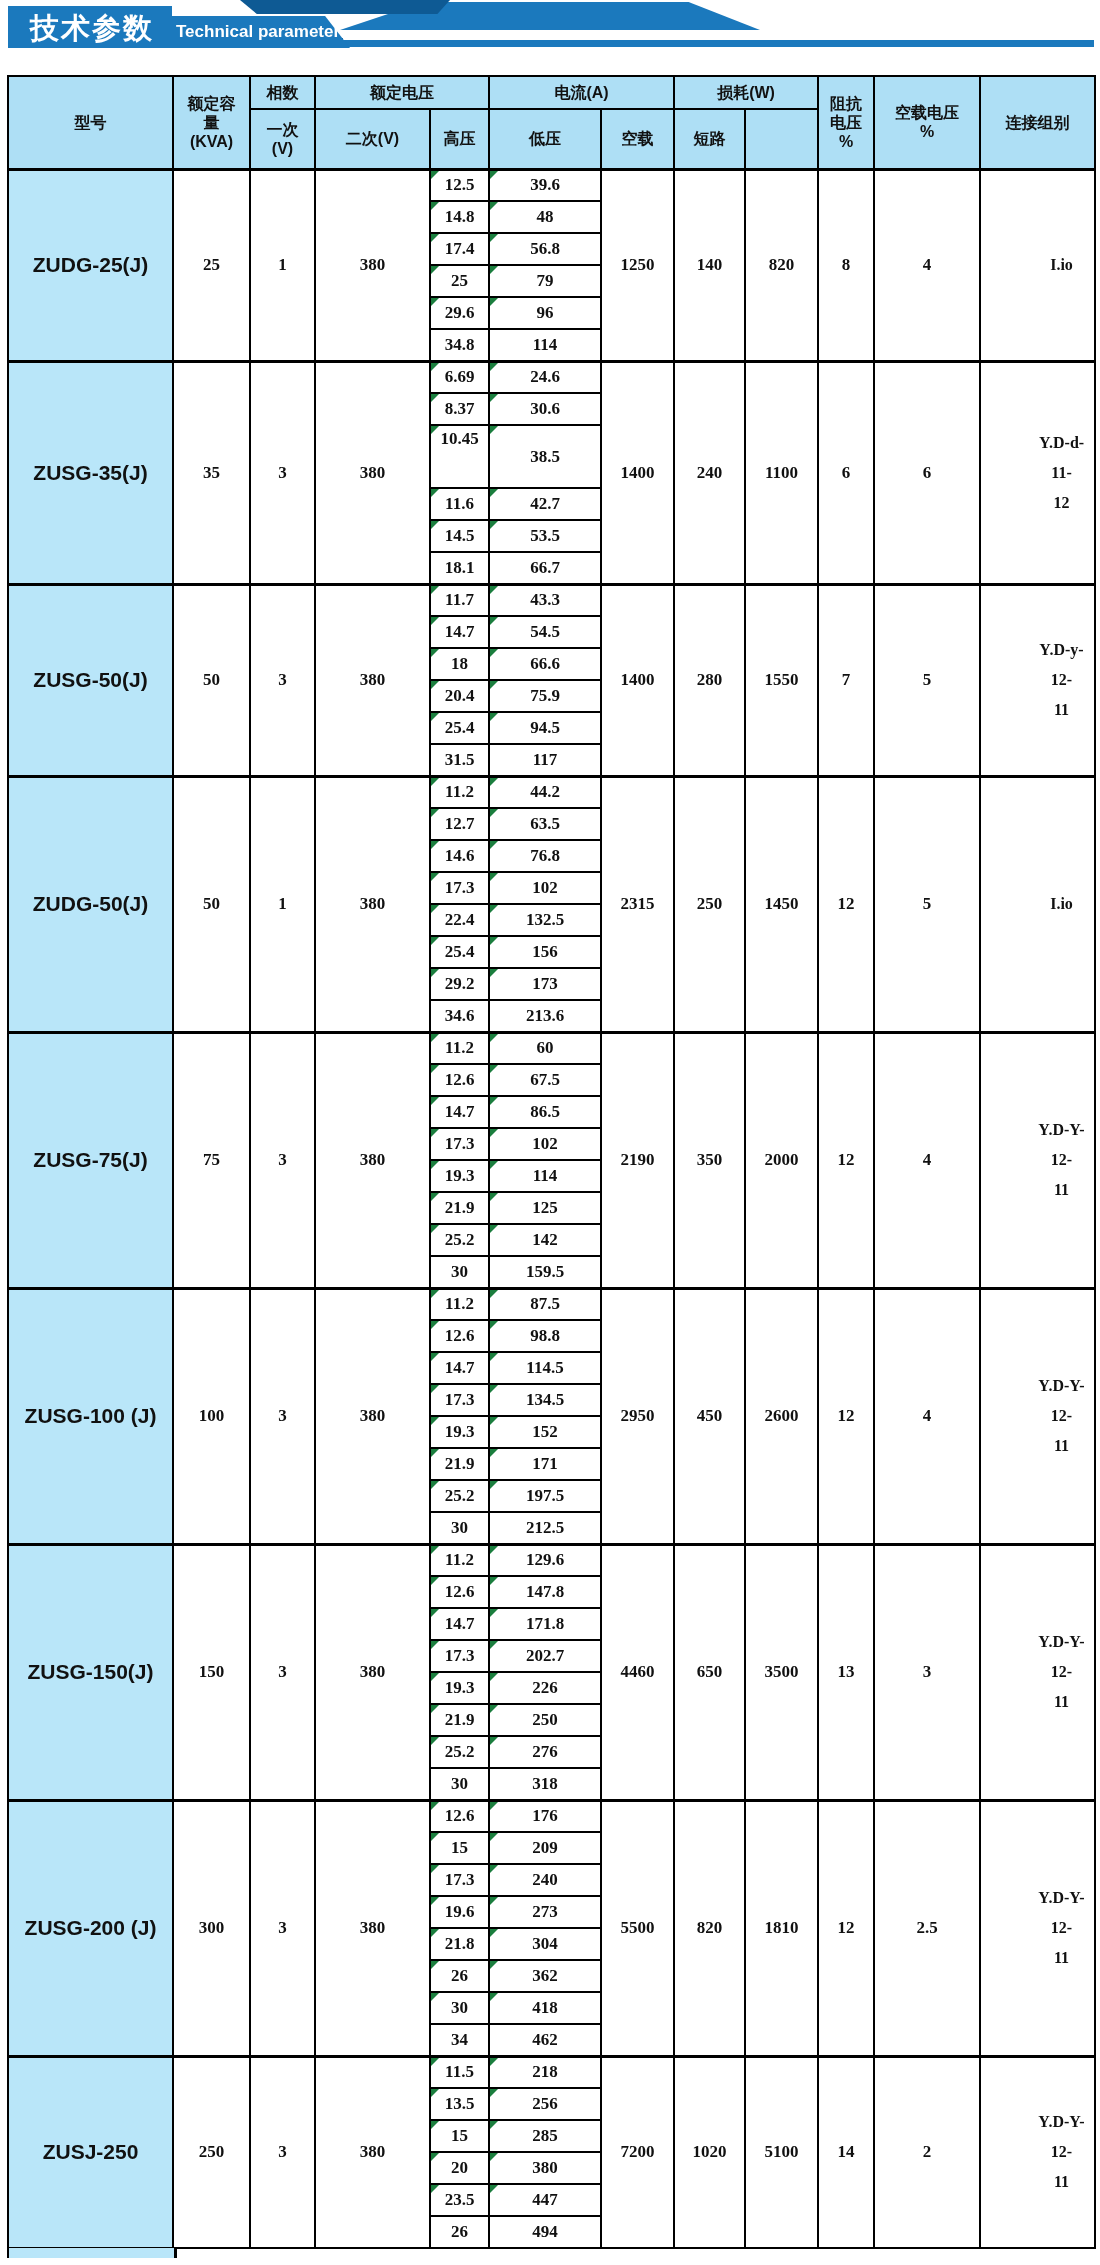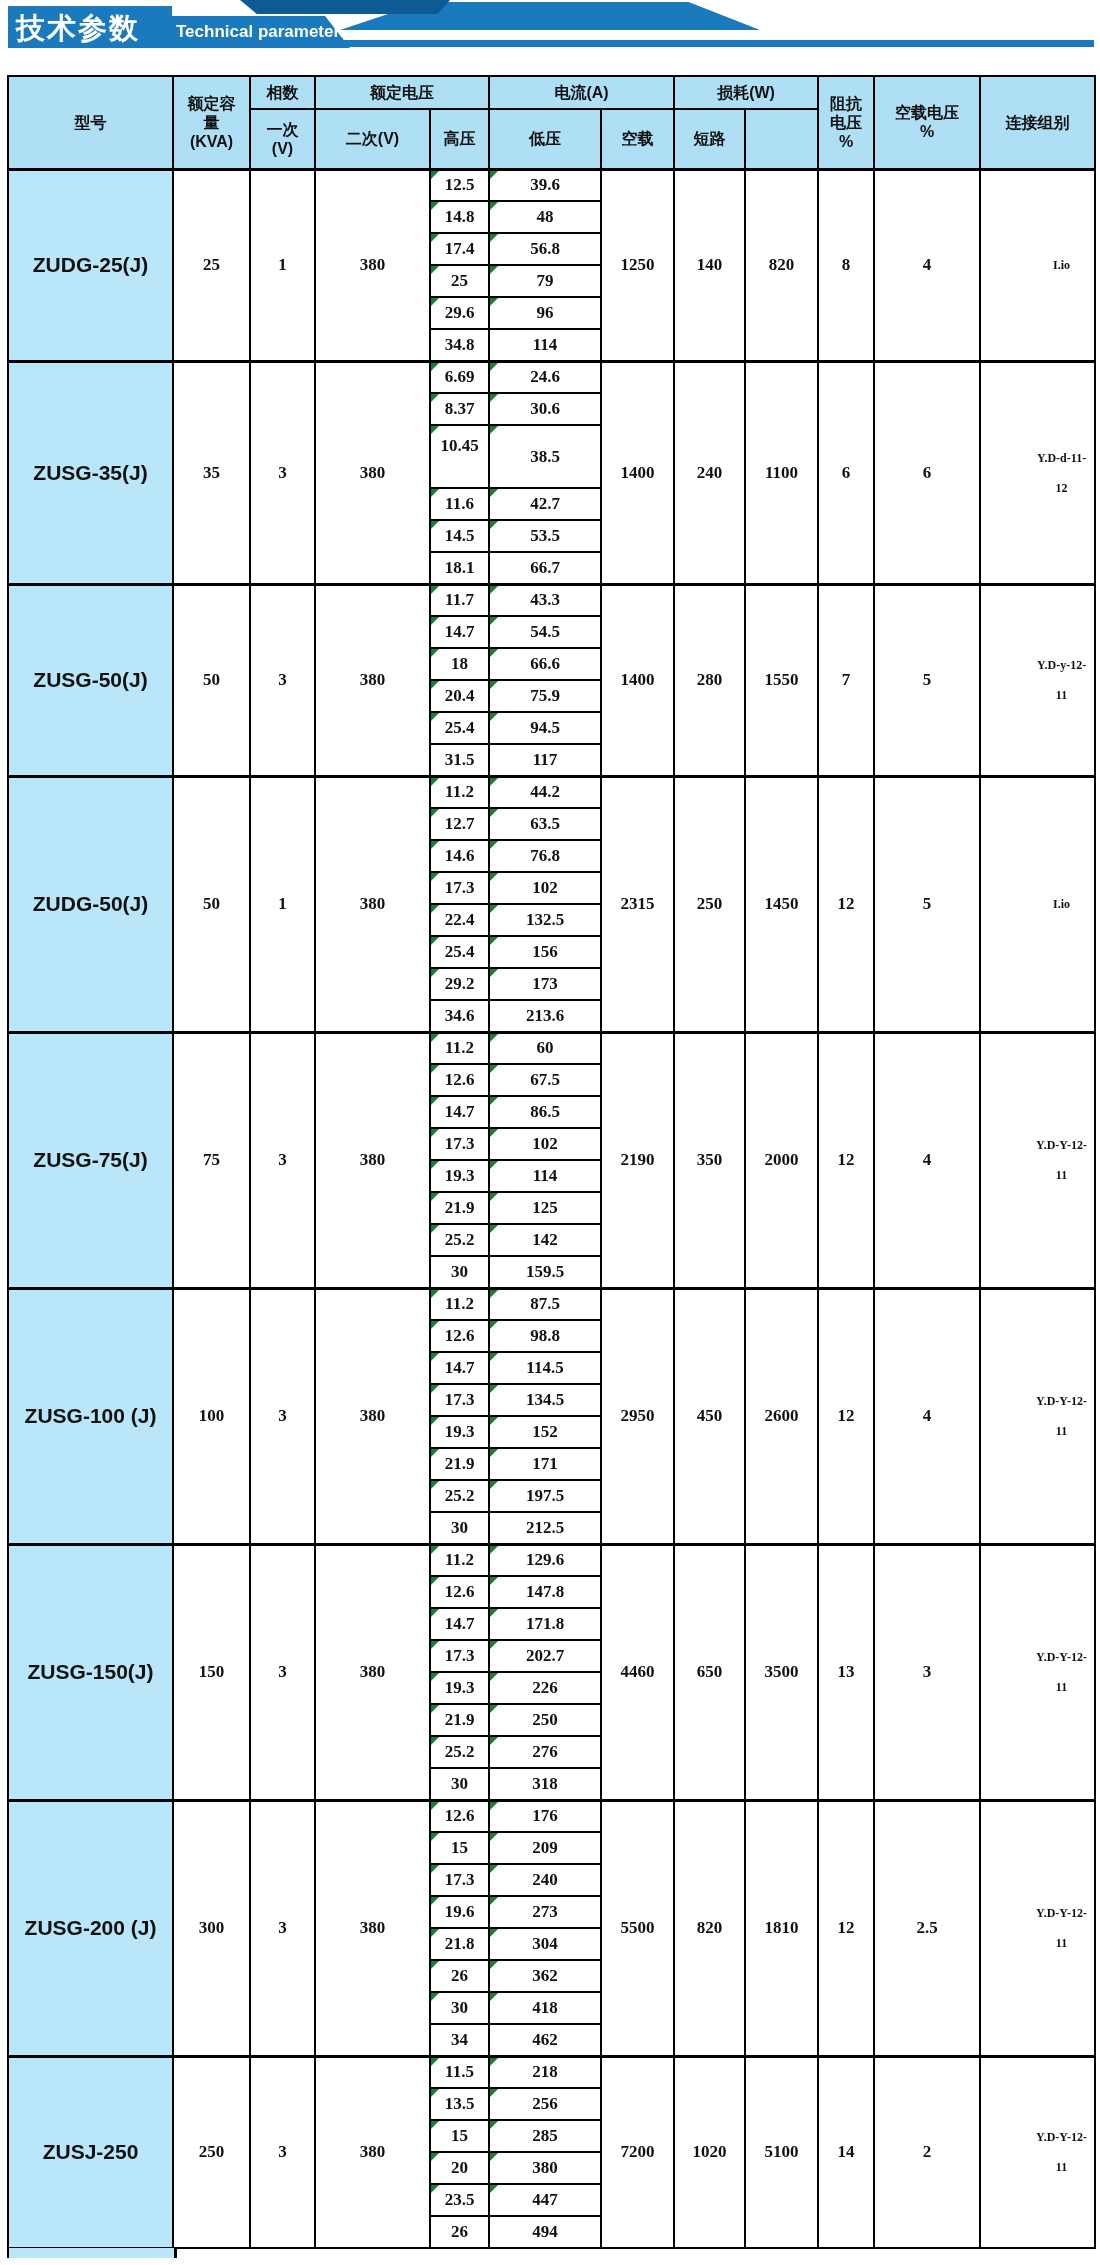"技术参数" .title-zh { left: 16px -> 30px }
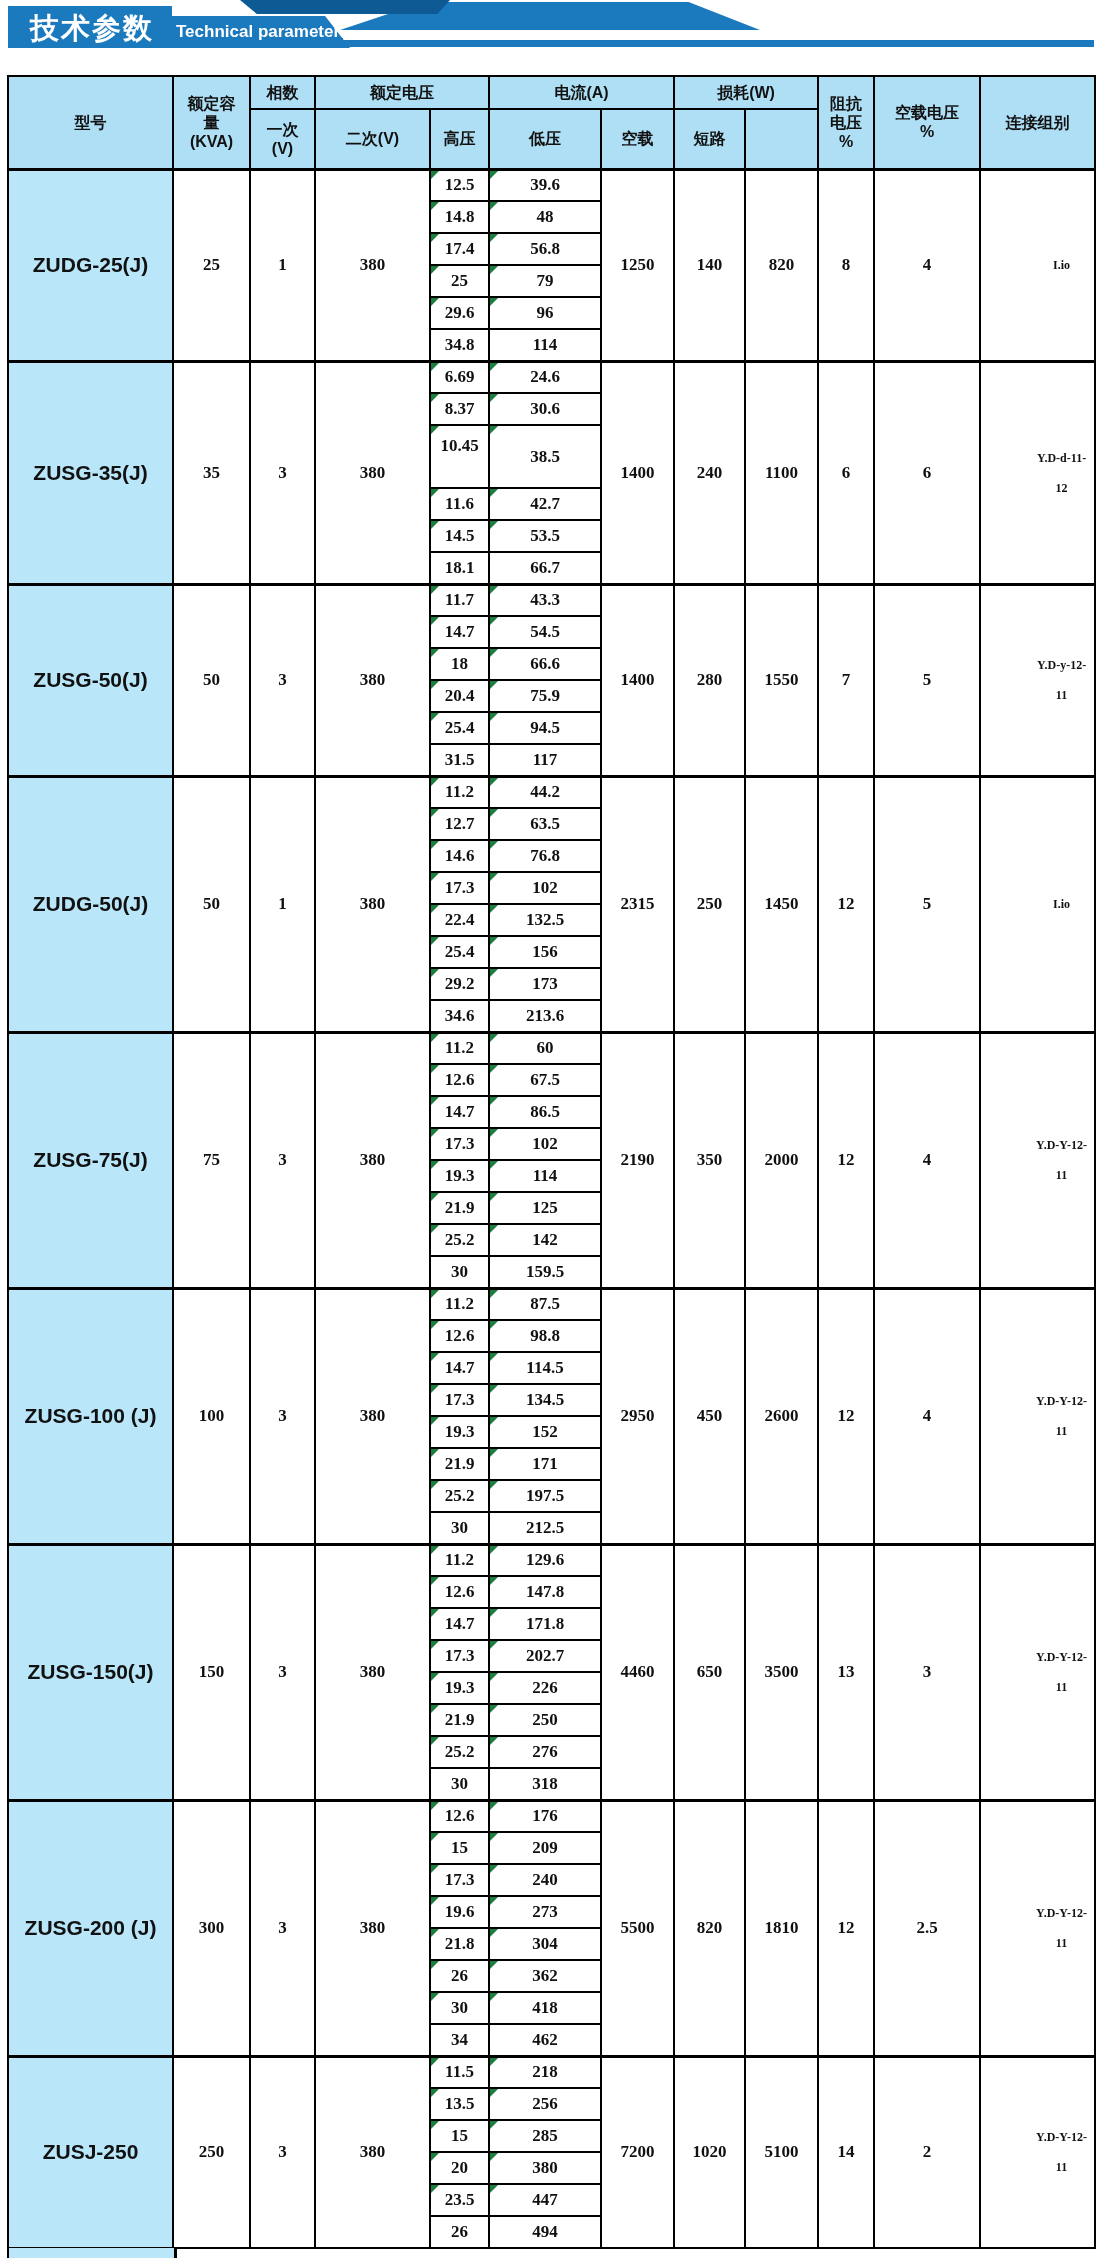"I.io" td.conn { font-size: 12px -> 16px }
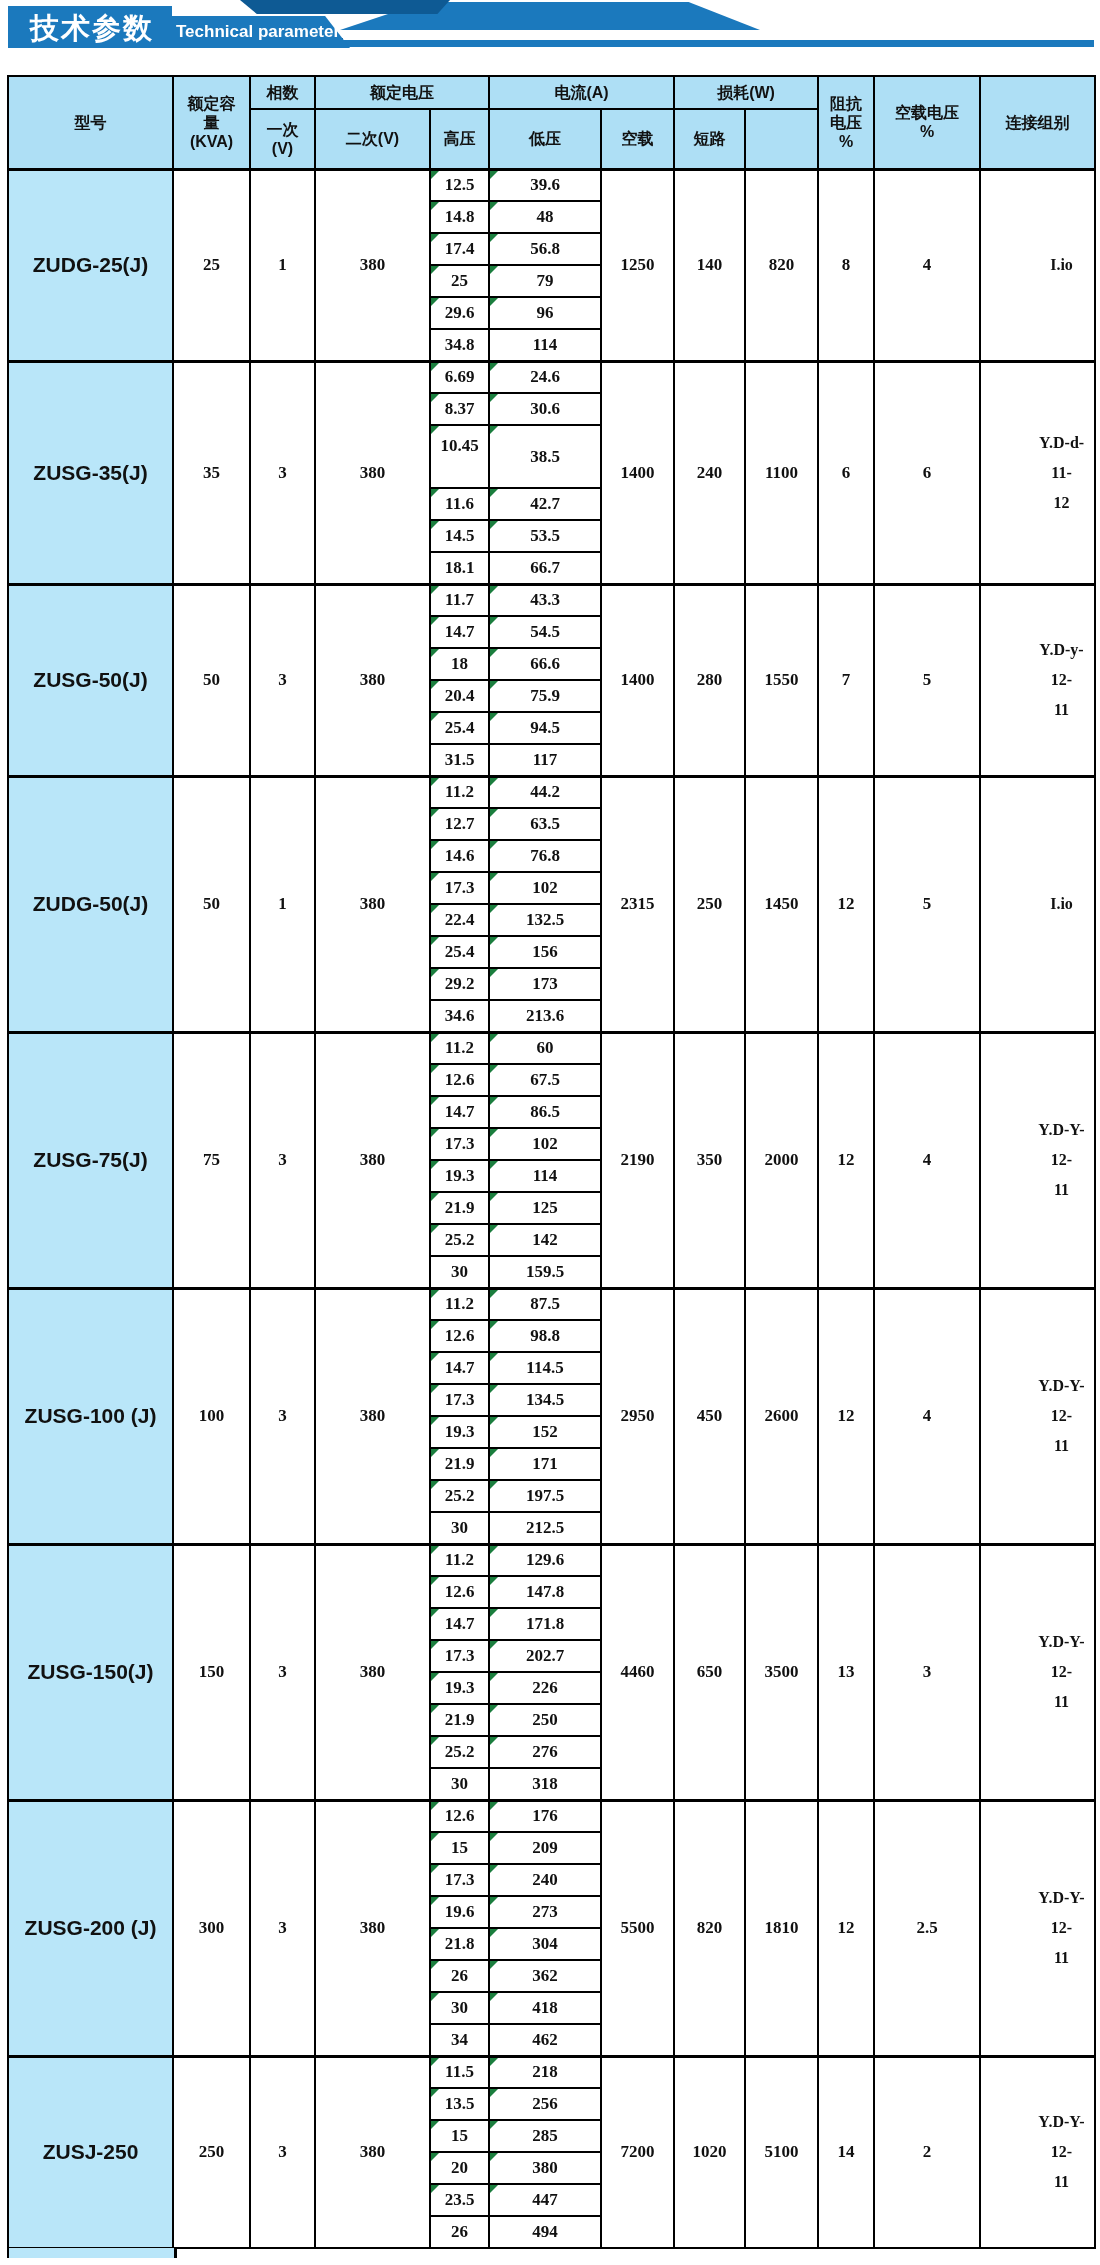"10.45" td.vtop { padding-top: 10px -> 3px }
